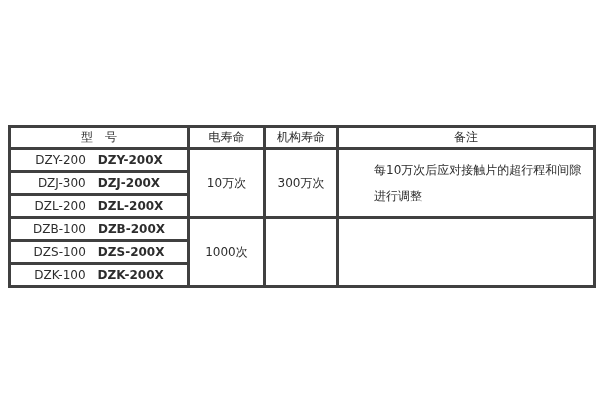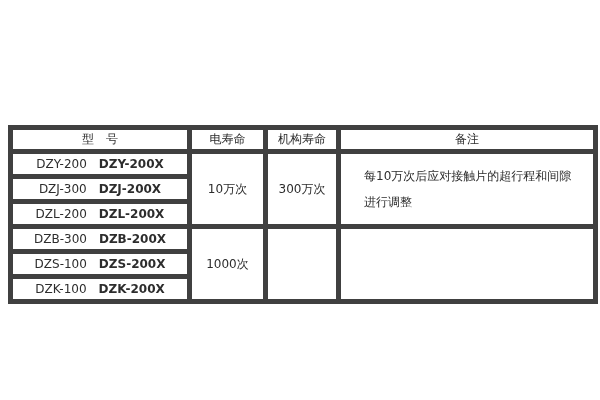"型 号" .spec-table th, .spec-table td { border: 5px solid #404040 -> 3px solid #404040 }
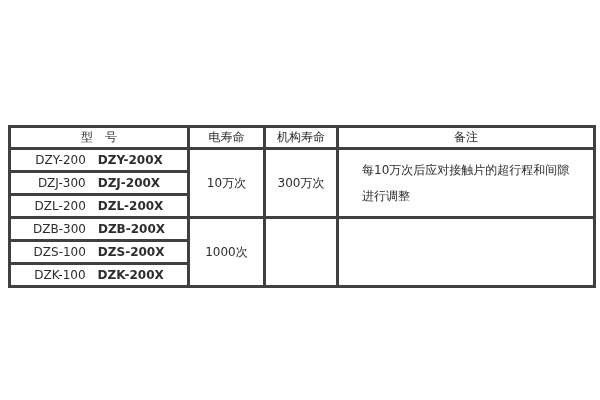"每10万次后应对接触片的超行程和间隙" .remarks-cell .remark-line { margin-left: none -> 12px }
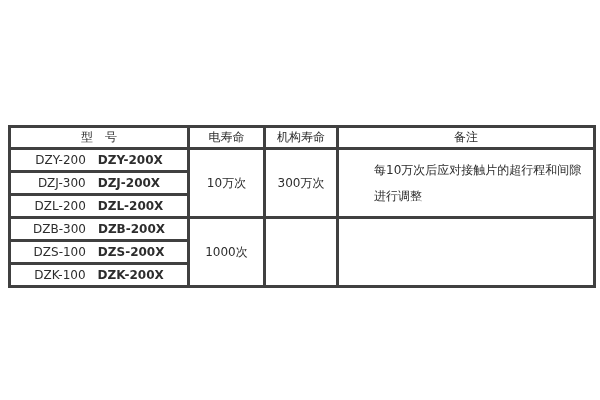"DZB-300" span { text: DZB-300 -> DZB-100 }
